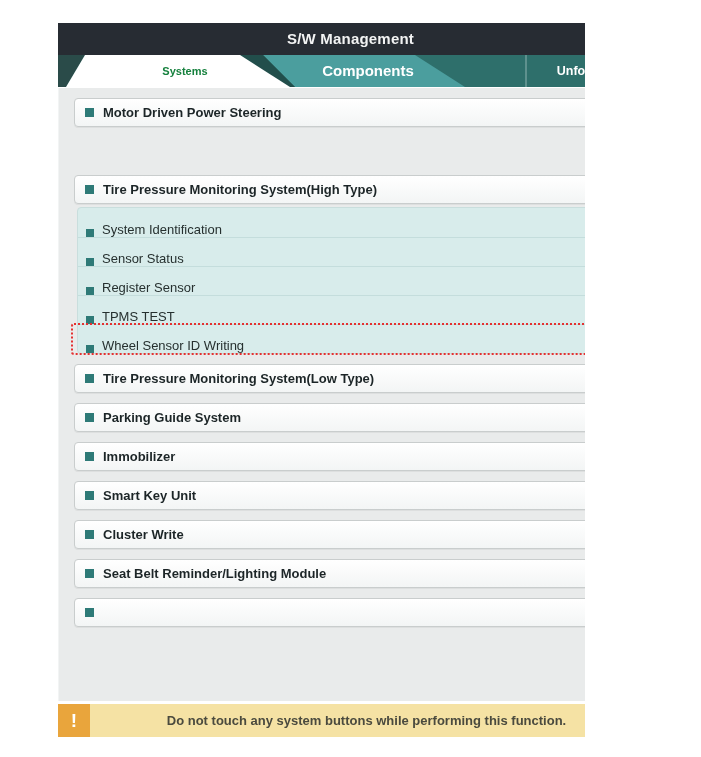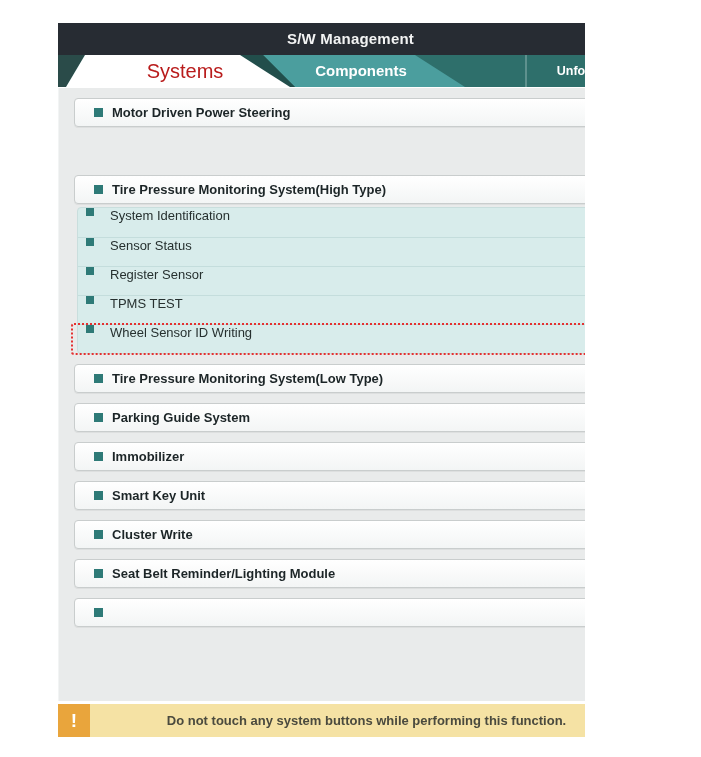"Systems" .tab-systems .tab-label { color: #b91c1c -> #15803d; font-size: 20px -> 11px; font-weight: normal -> bold }
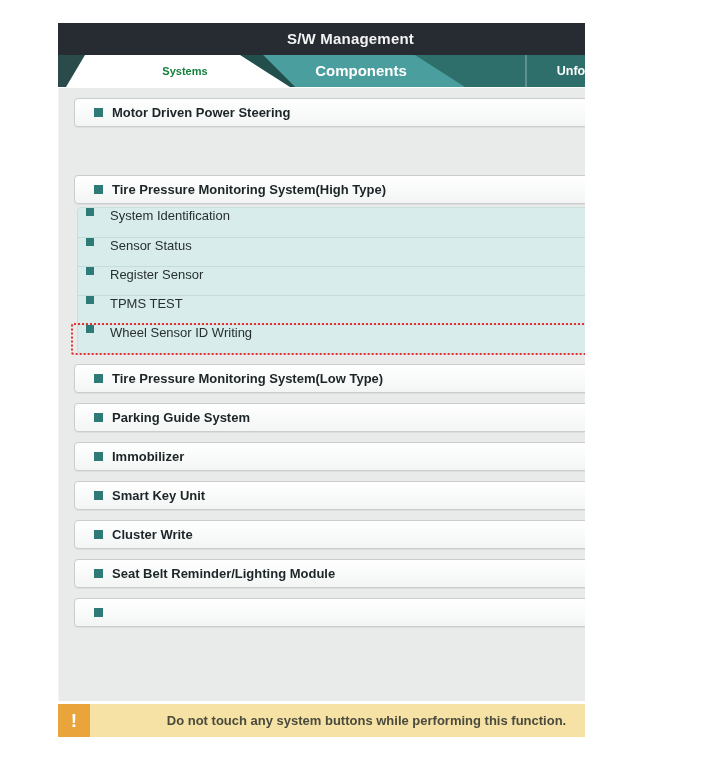"Components" .tab-components .tab-label { left: 303px -> 310px }
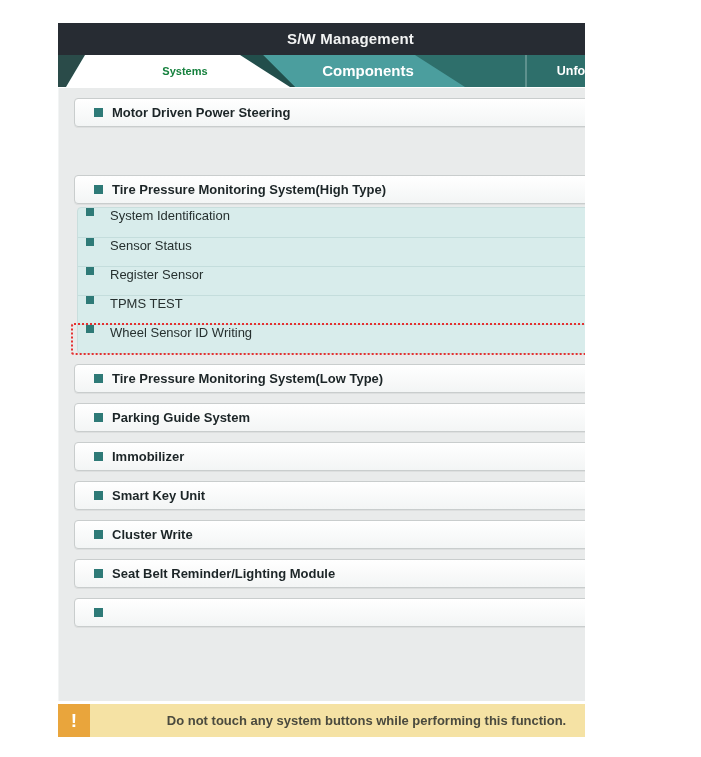"Motor Driven Power Steering" .sys-row { padding-left: 19px -> 10px }
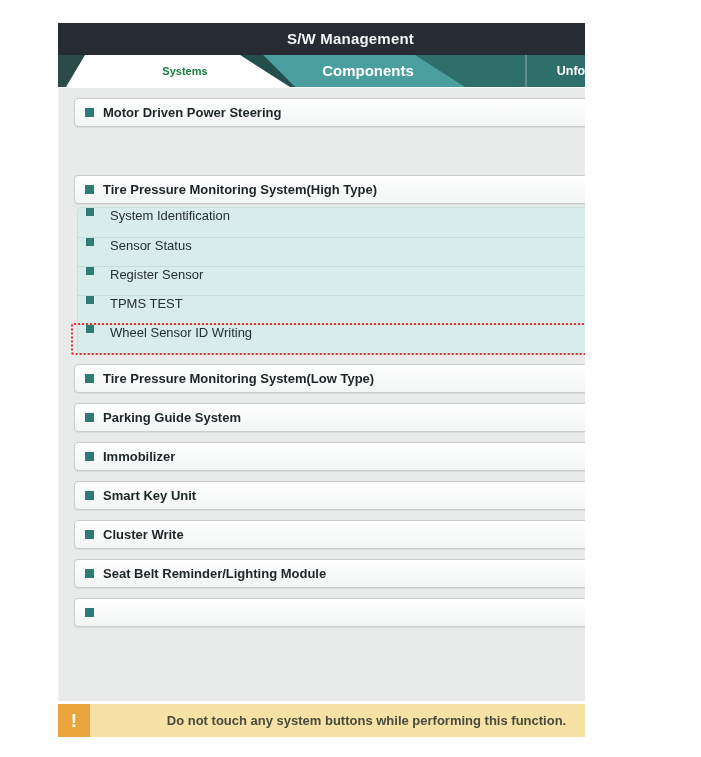"System Identification" .sub-row { align-items: flex-start -> flex-end; gap: 8px -> none }
